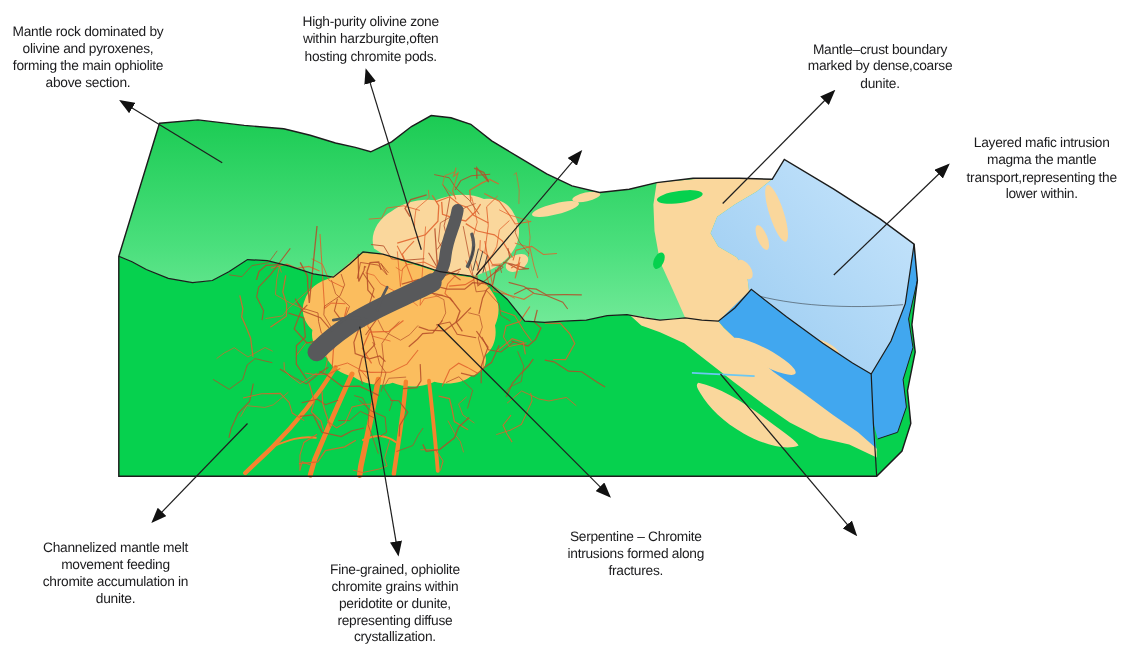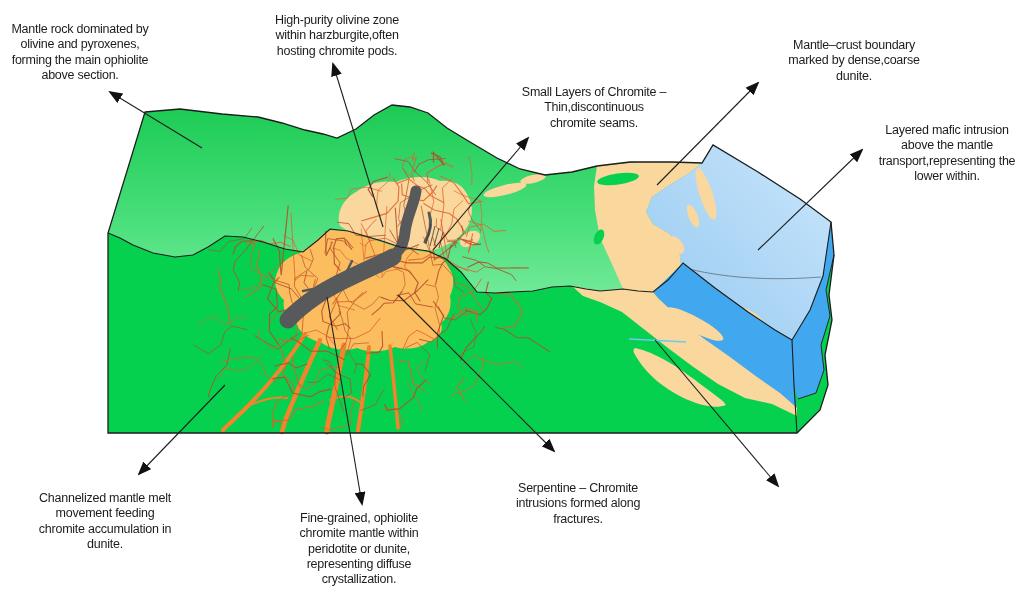"Mantle–crust boundary" div.callout { left: 854px -> 800px }
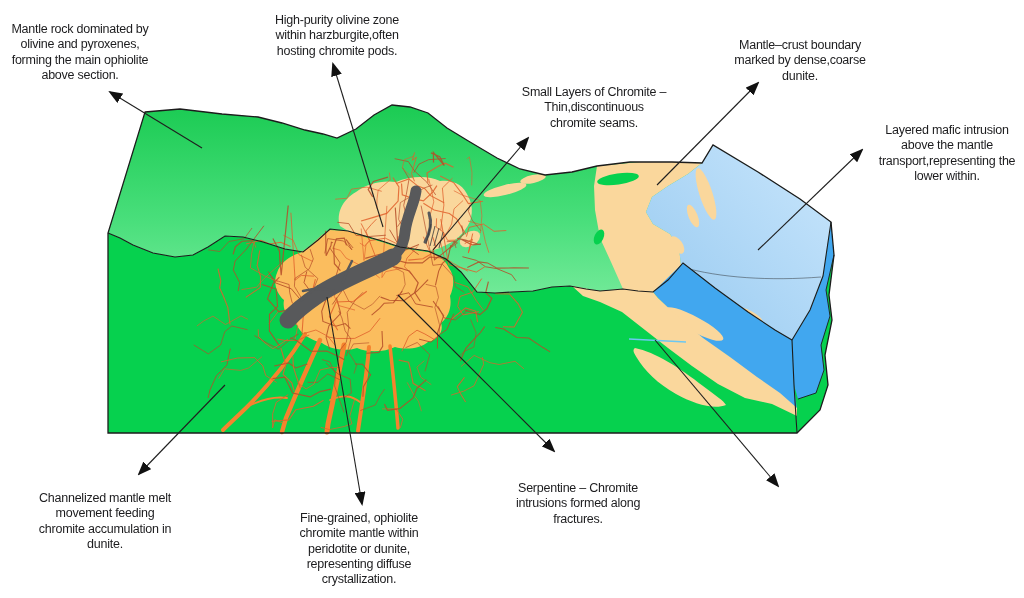"Small Layers of Chromite –" div.callout { html: <div> <div>Small Layers of Chromite –</div> <div>Thin,discontinuous</div> <div>chromite seams.</div> </div> -> none }
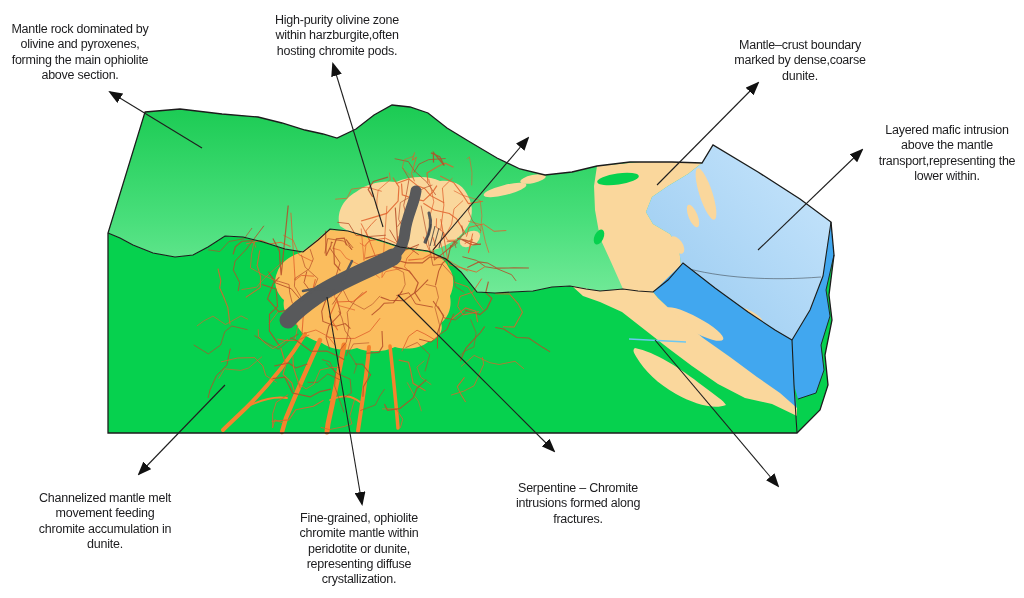"above the mantle" div { text: above -> magma }
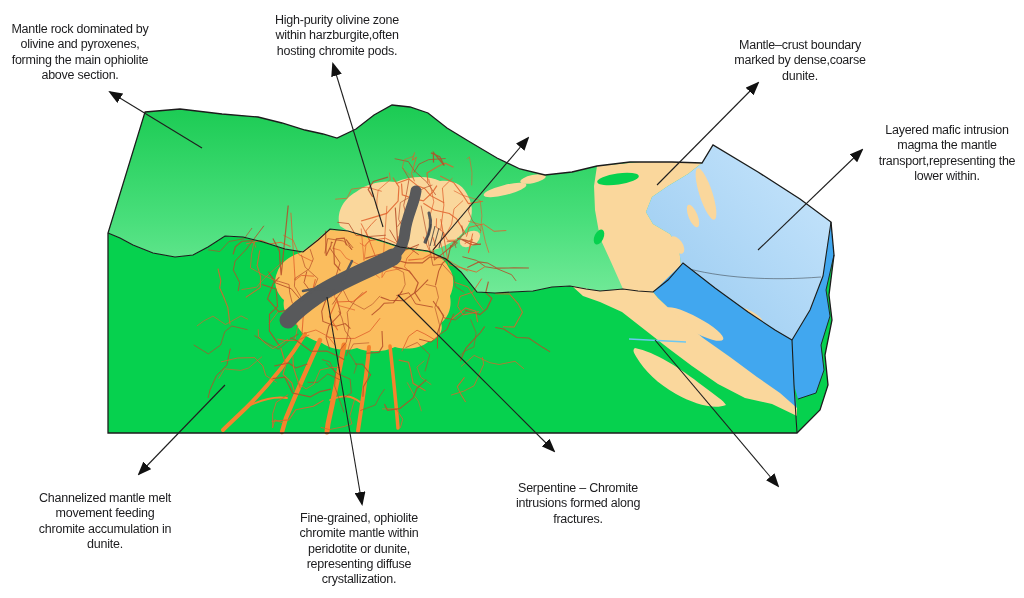"chromite mantle within" div { text: mantle -> grains }
